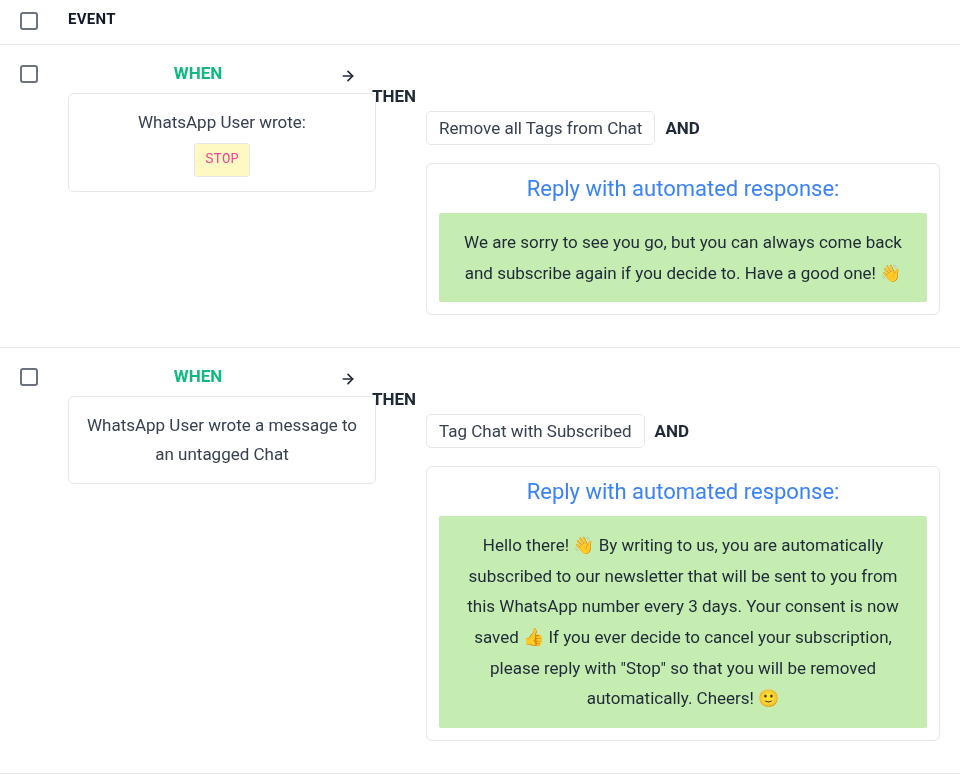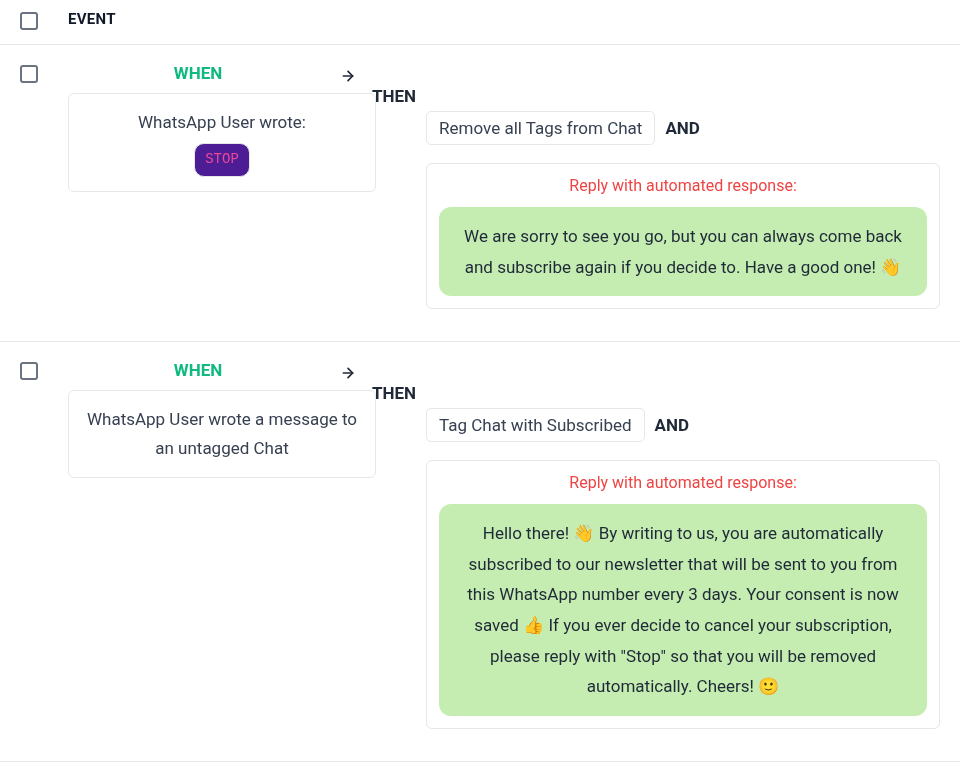"STOP" .stop-pill { background: #4c1d95 -> #fef9c3; border-radius: 10px -> 3px }
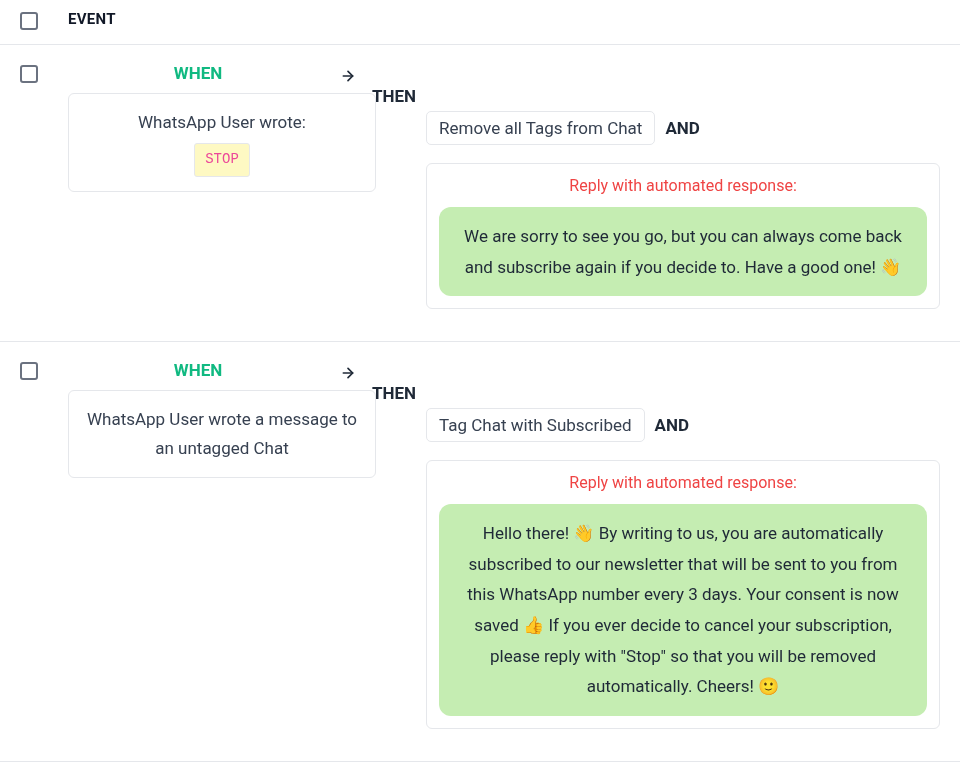"Reply with automated response:" .response-title { color: #ef4444 -> #3b82f6; font-size: 16px -> 22px }
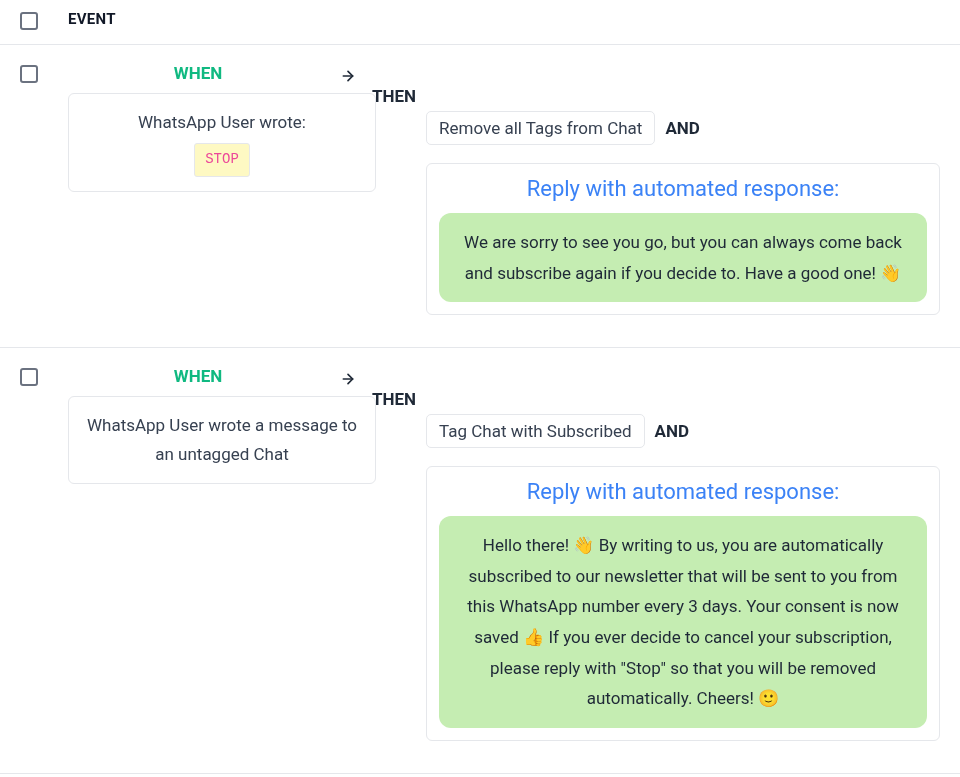"We are sorry to see" .response-bubble { border-radius: 12px -> 2px }
